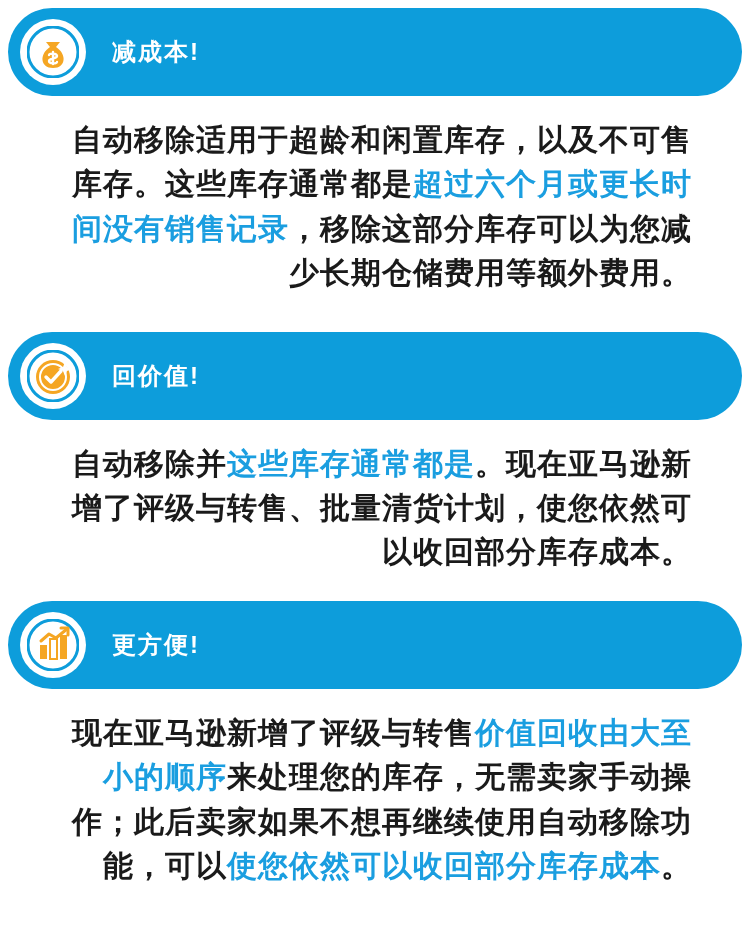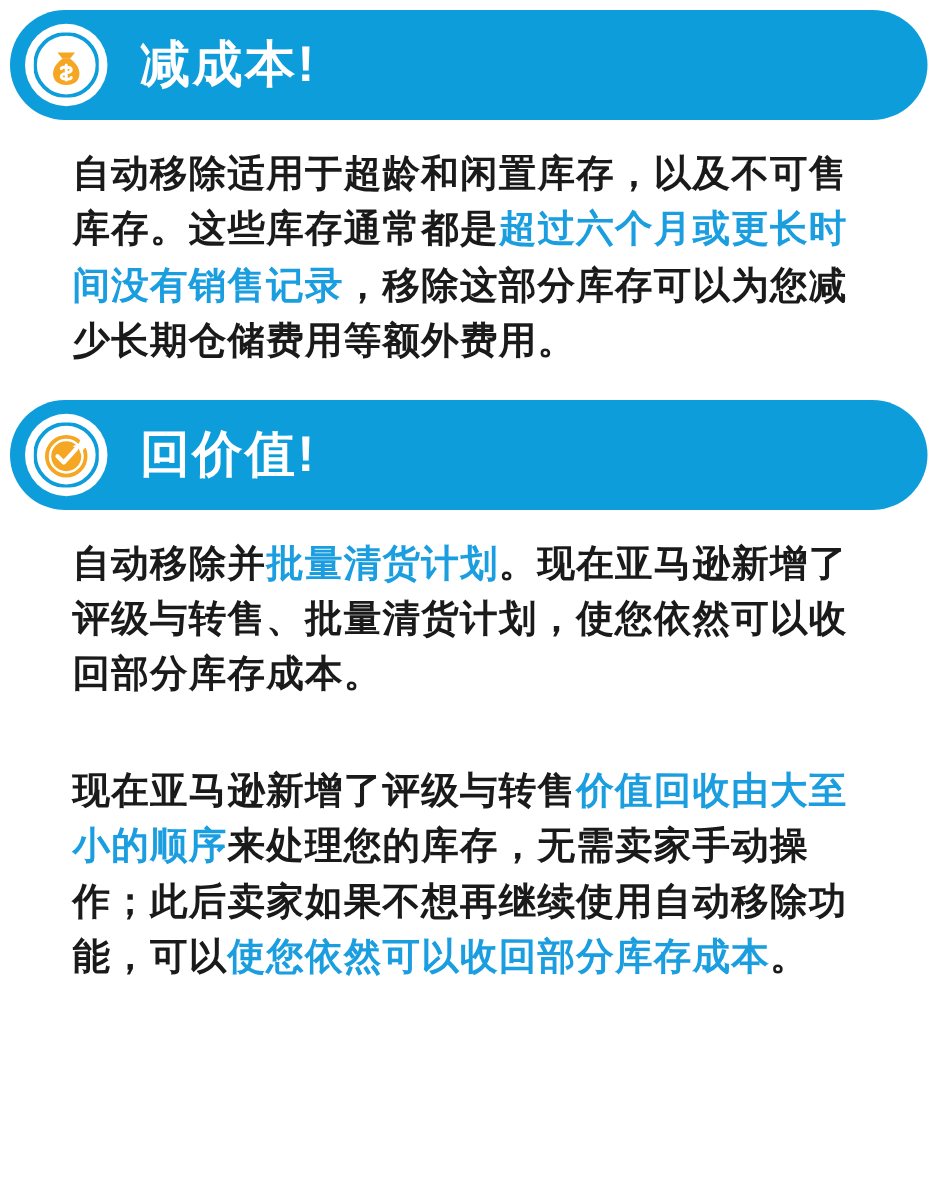"减成本!" .banner-title { font-size: 40px -> 24px }
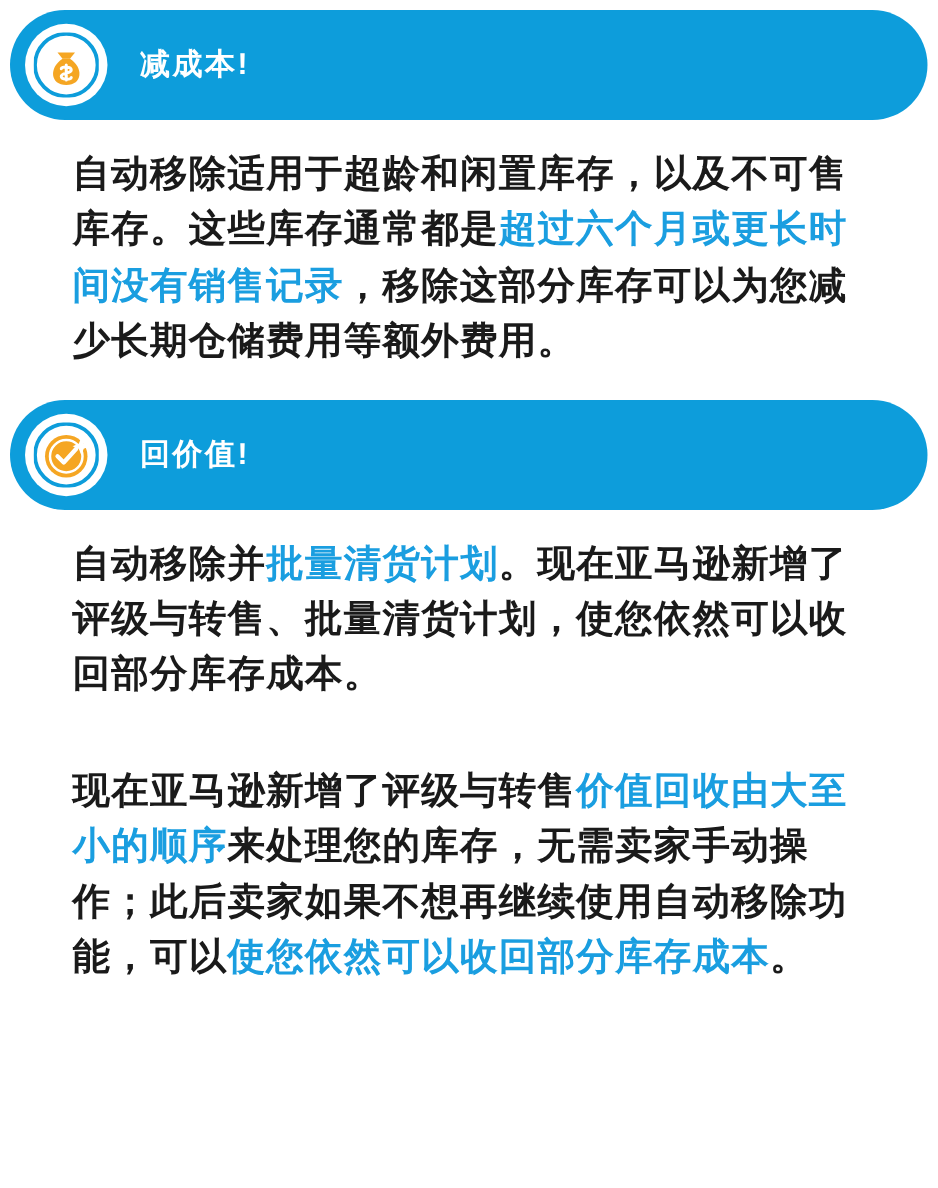"自动移除适用于超龄和闲置库存，以及不可售库存。这些库存通常都是超过六个月或更长时" .body-text { text-align: left -> right }
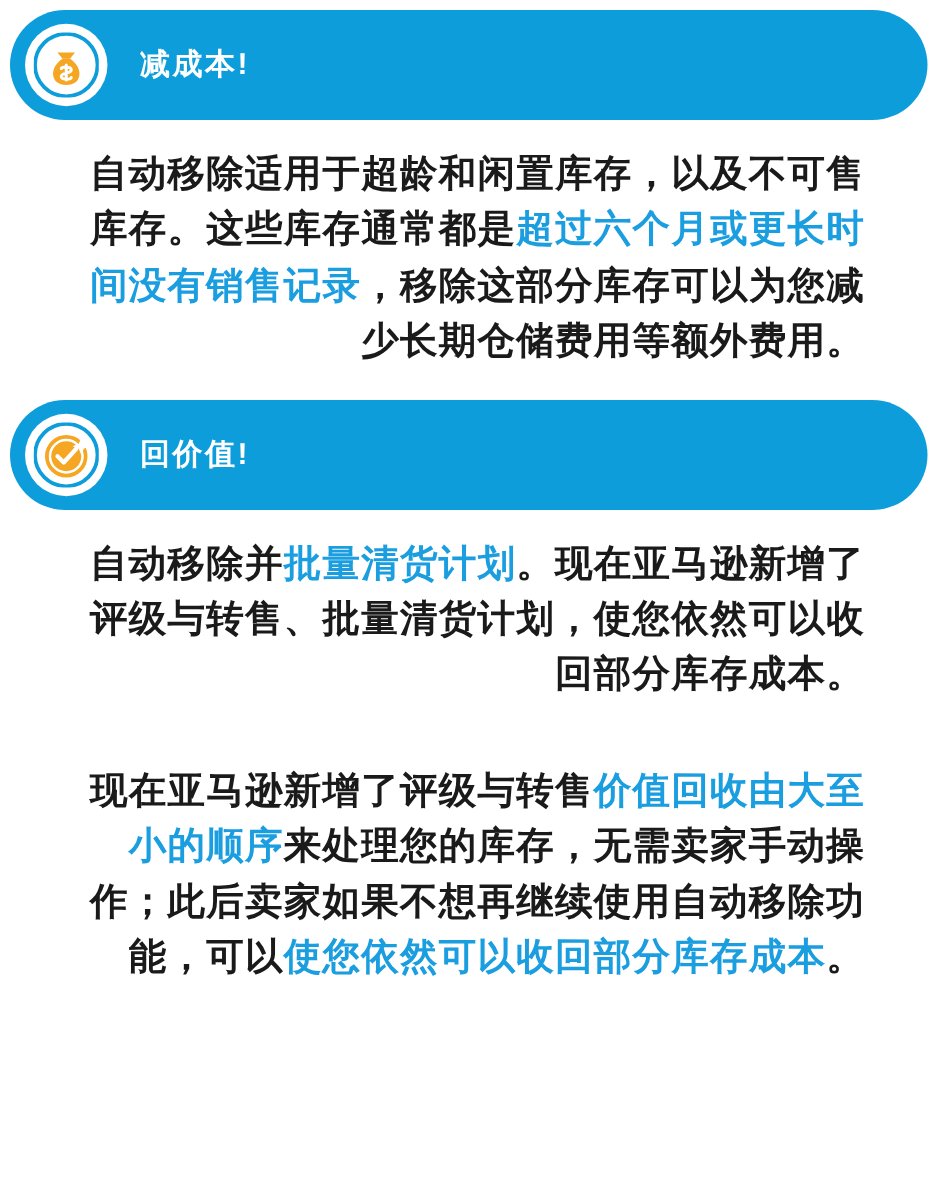"回价值!" .sec2 { margin-top: 24px -> 36px }
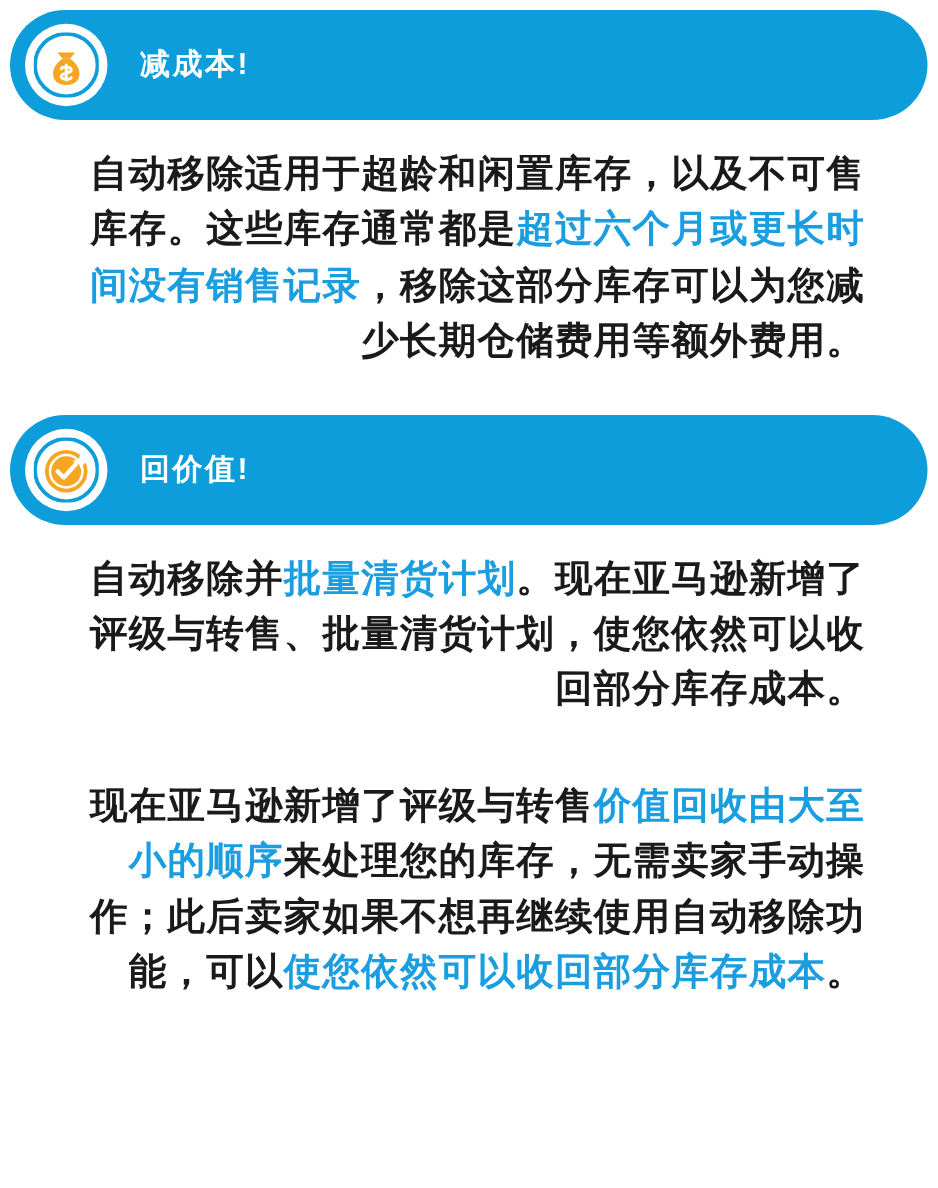"批量清货计划" span.hl { text: 批量清货计划 -> 这些库存通常都是 }
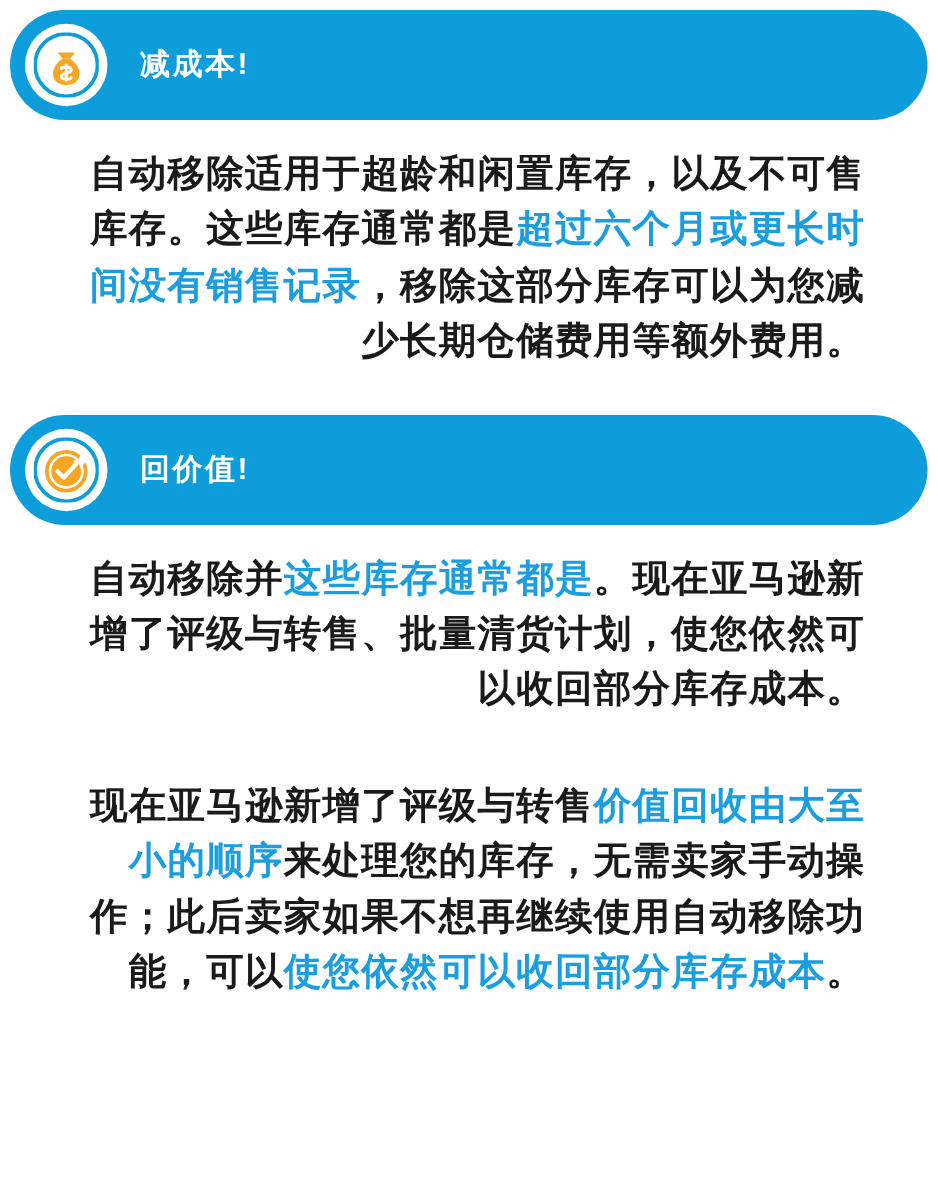"更方便!" div.banner-wrap { html: none -> <div> <div> <div> <svg> <circle></circle> <rect></rect> <rect></rect> <rect></rect> <path></path> <path></path> </svg> </div> <div>更方便!</div> </div> </div> }
